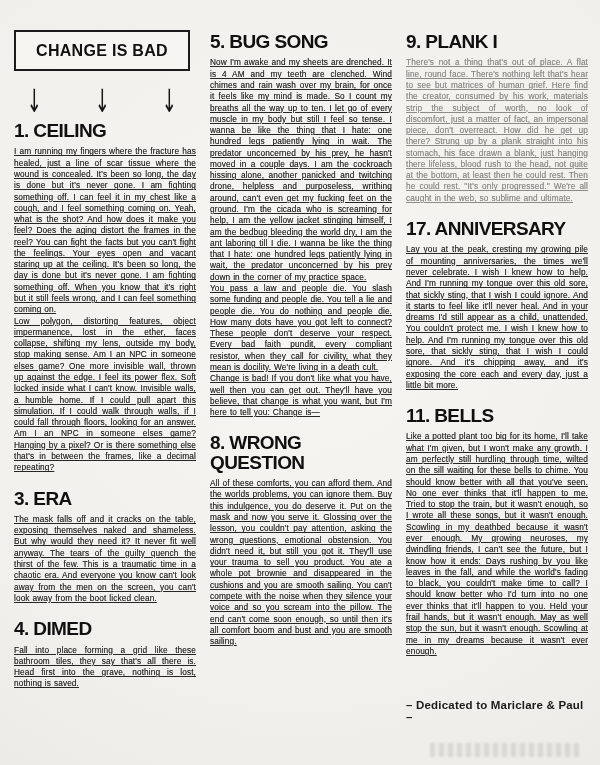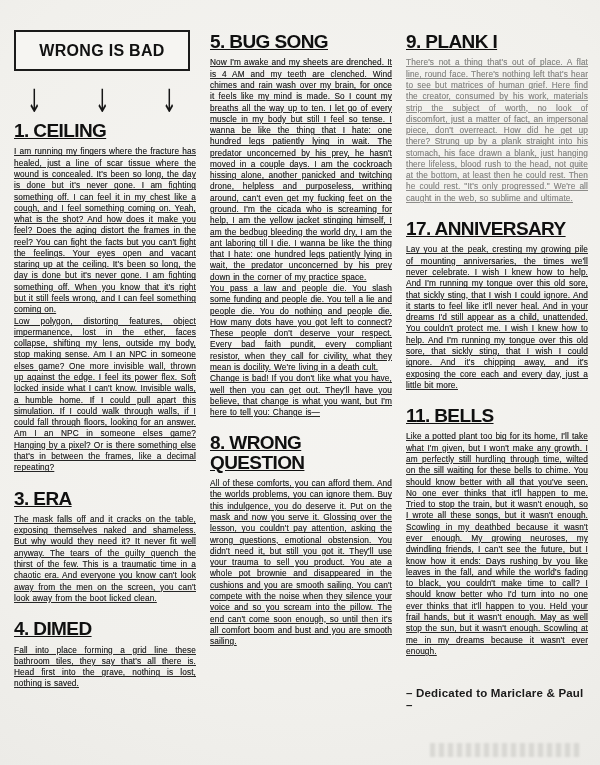"WRONG IS BAD" span { text: WRONG -> CHANGE }
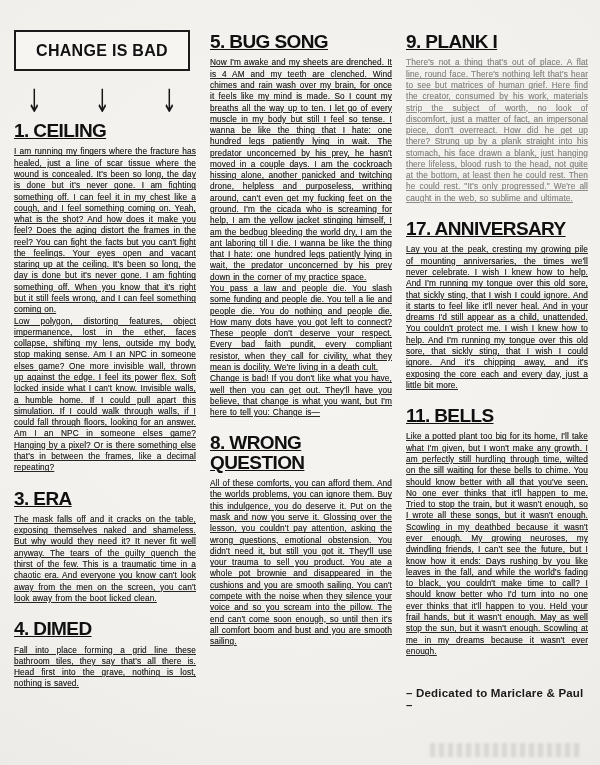"5. BUG SONG" h2.section-title { text-decoration: underline -> none }
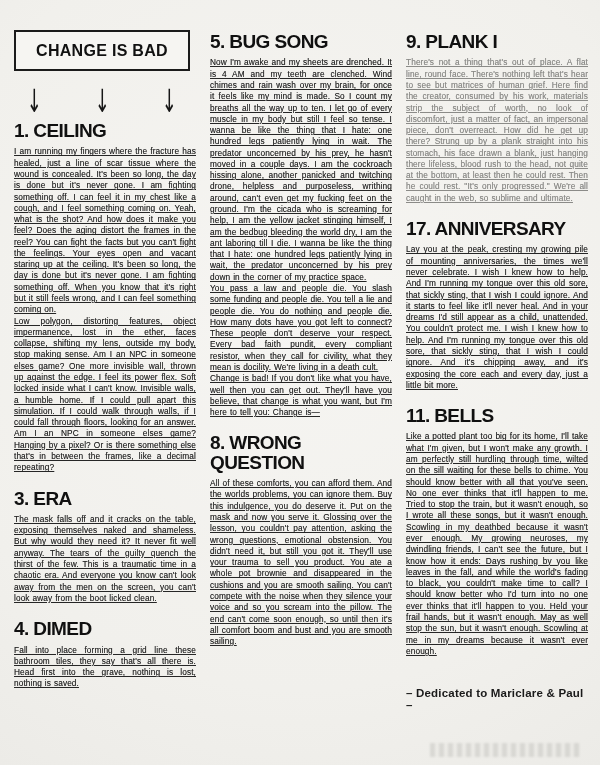"Fall into place forming a" p.section-body { text: line -> like }
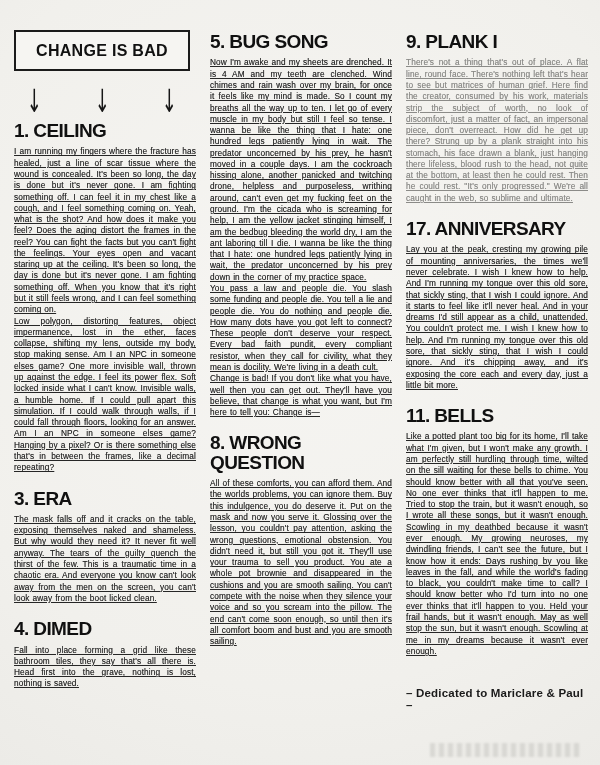"– Dedicated to Mariclare &" .dedication { margin-bottom: 40px -> 28px }
